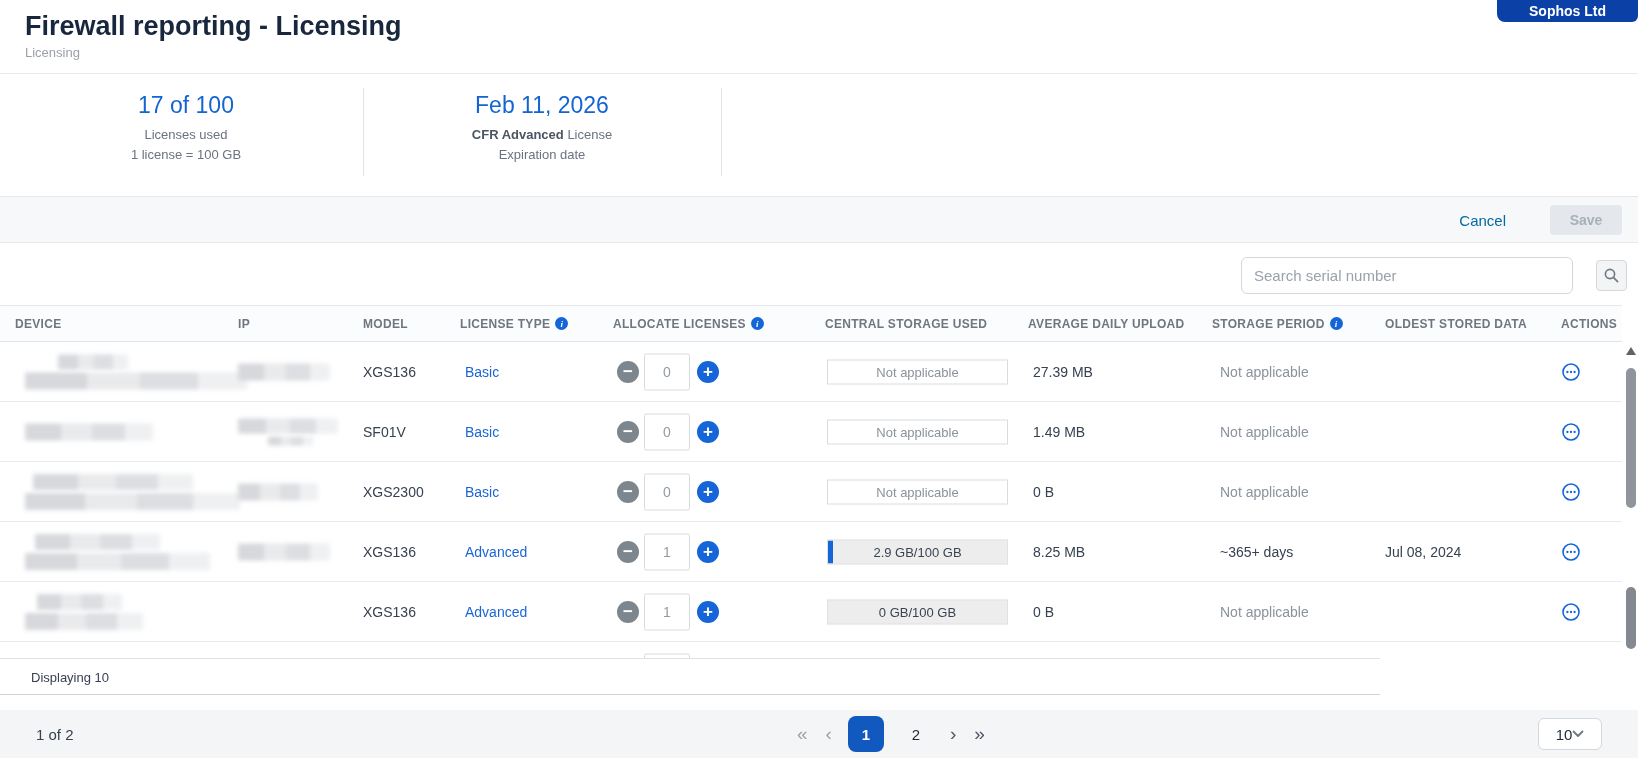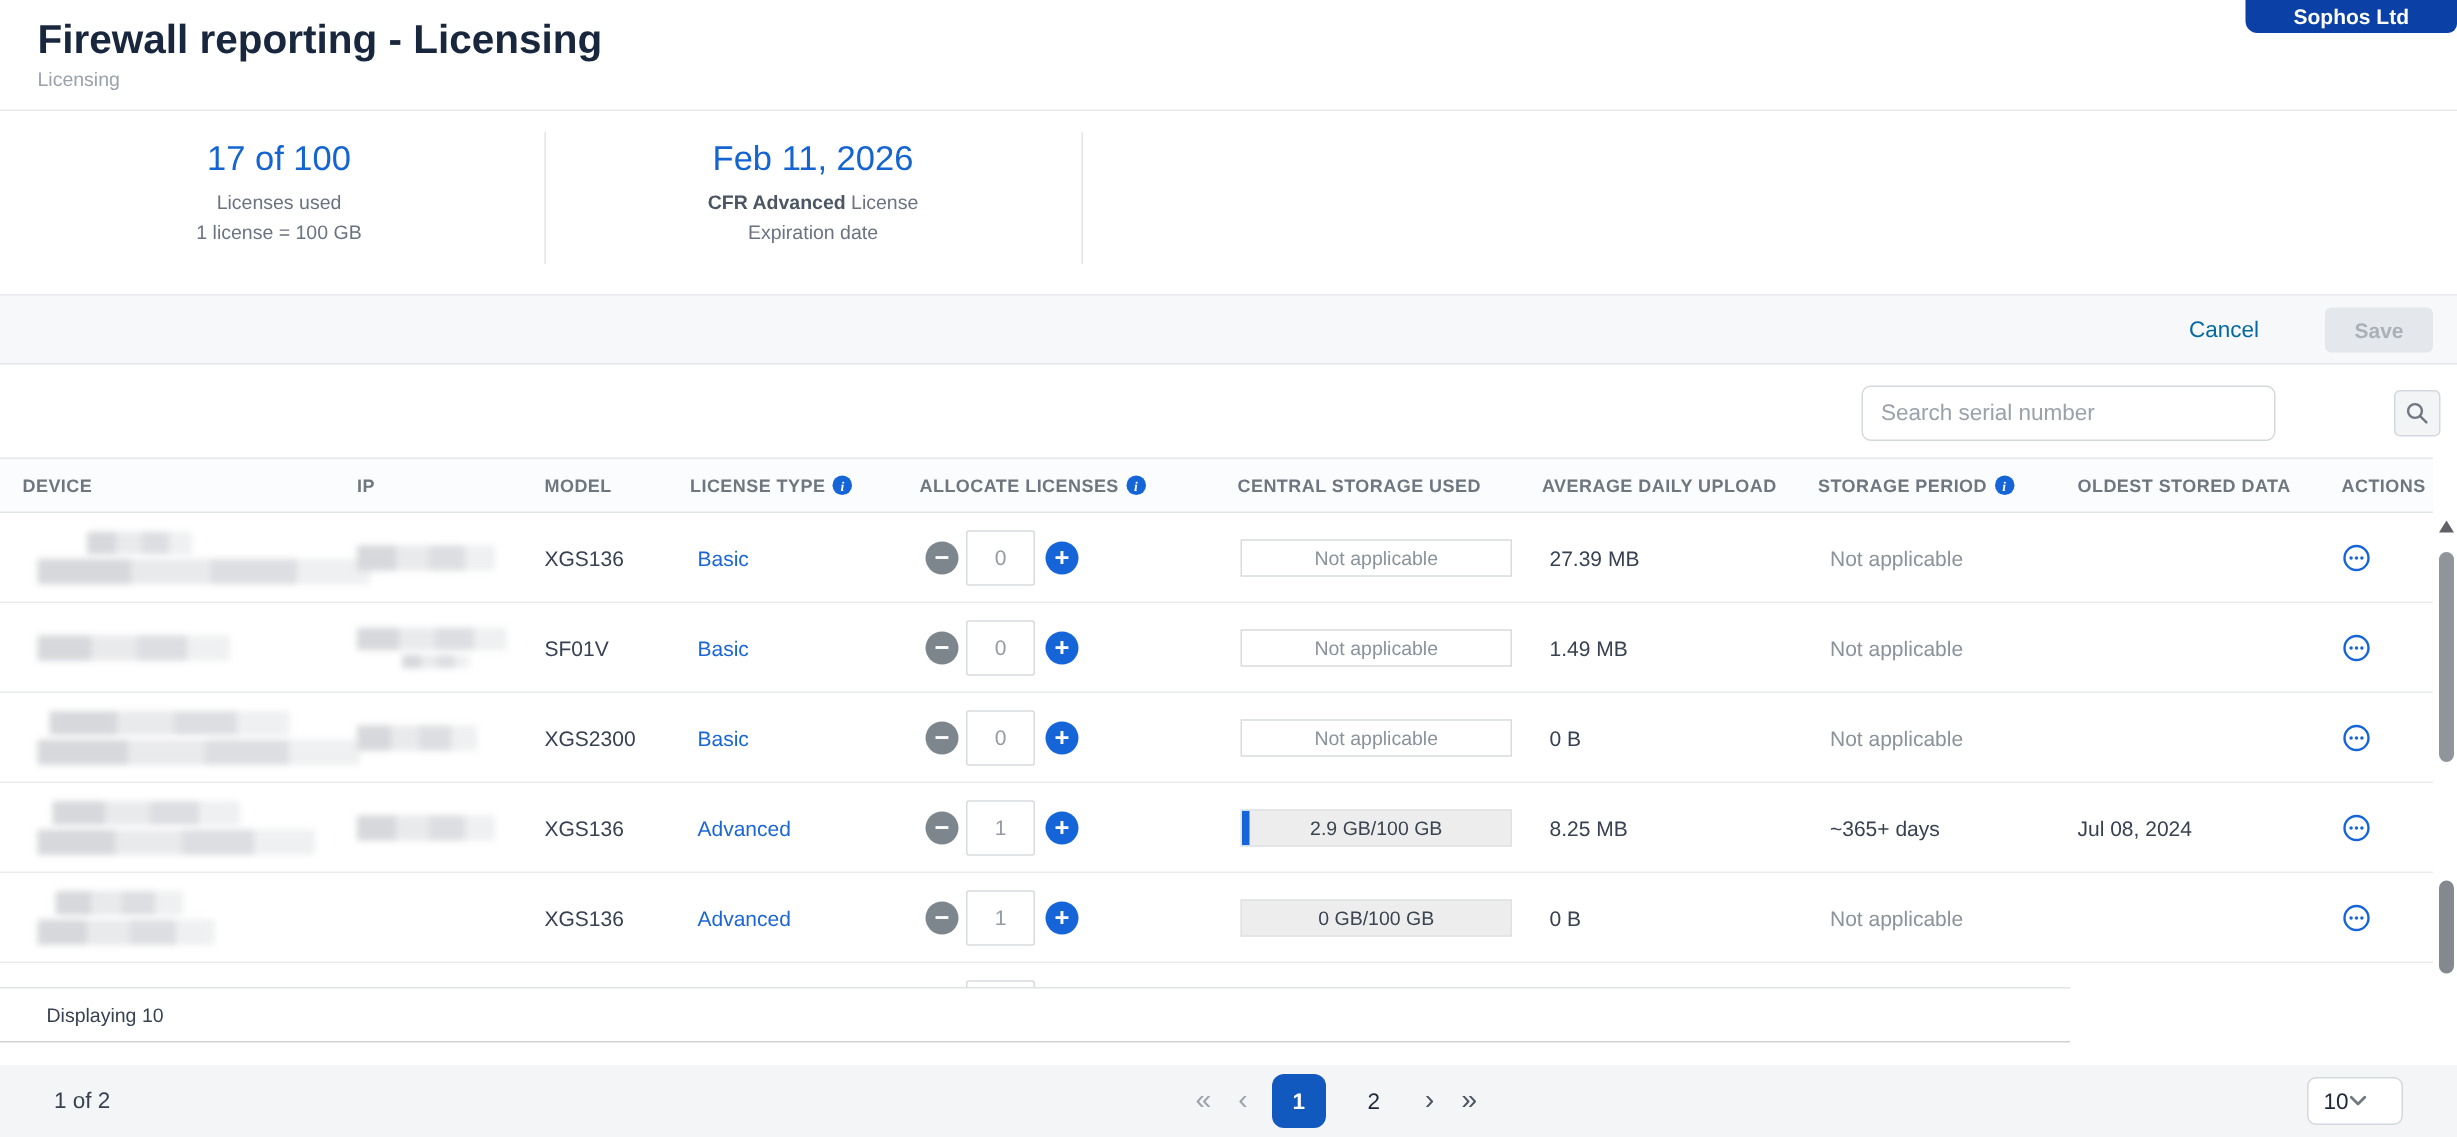"Search serial number" .search-input { width: 276px -> 332px }
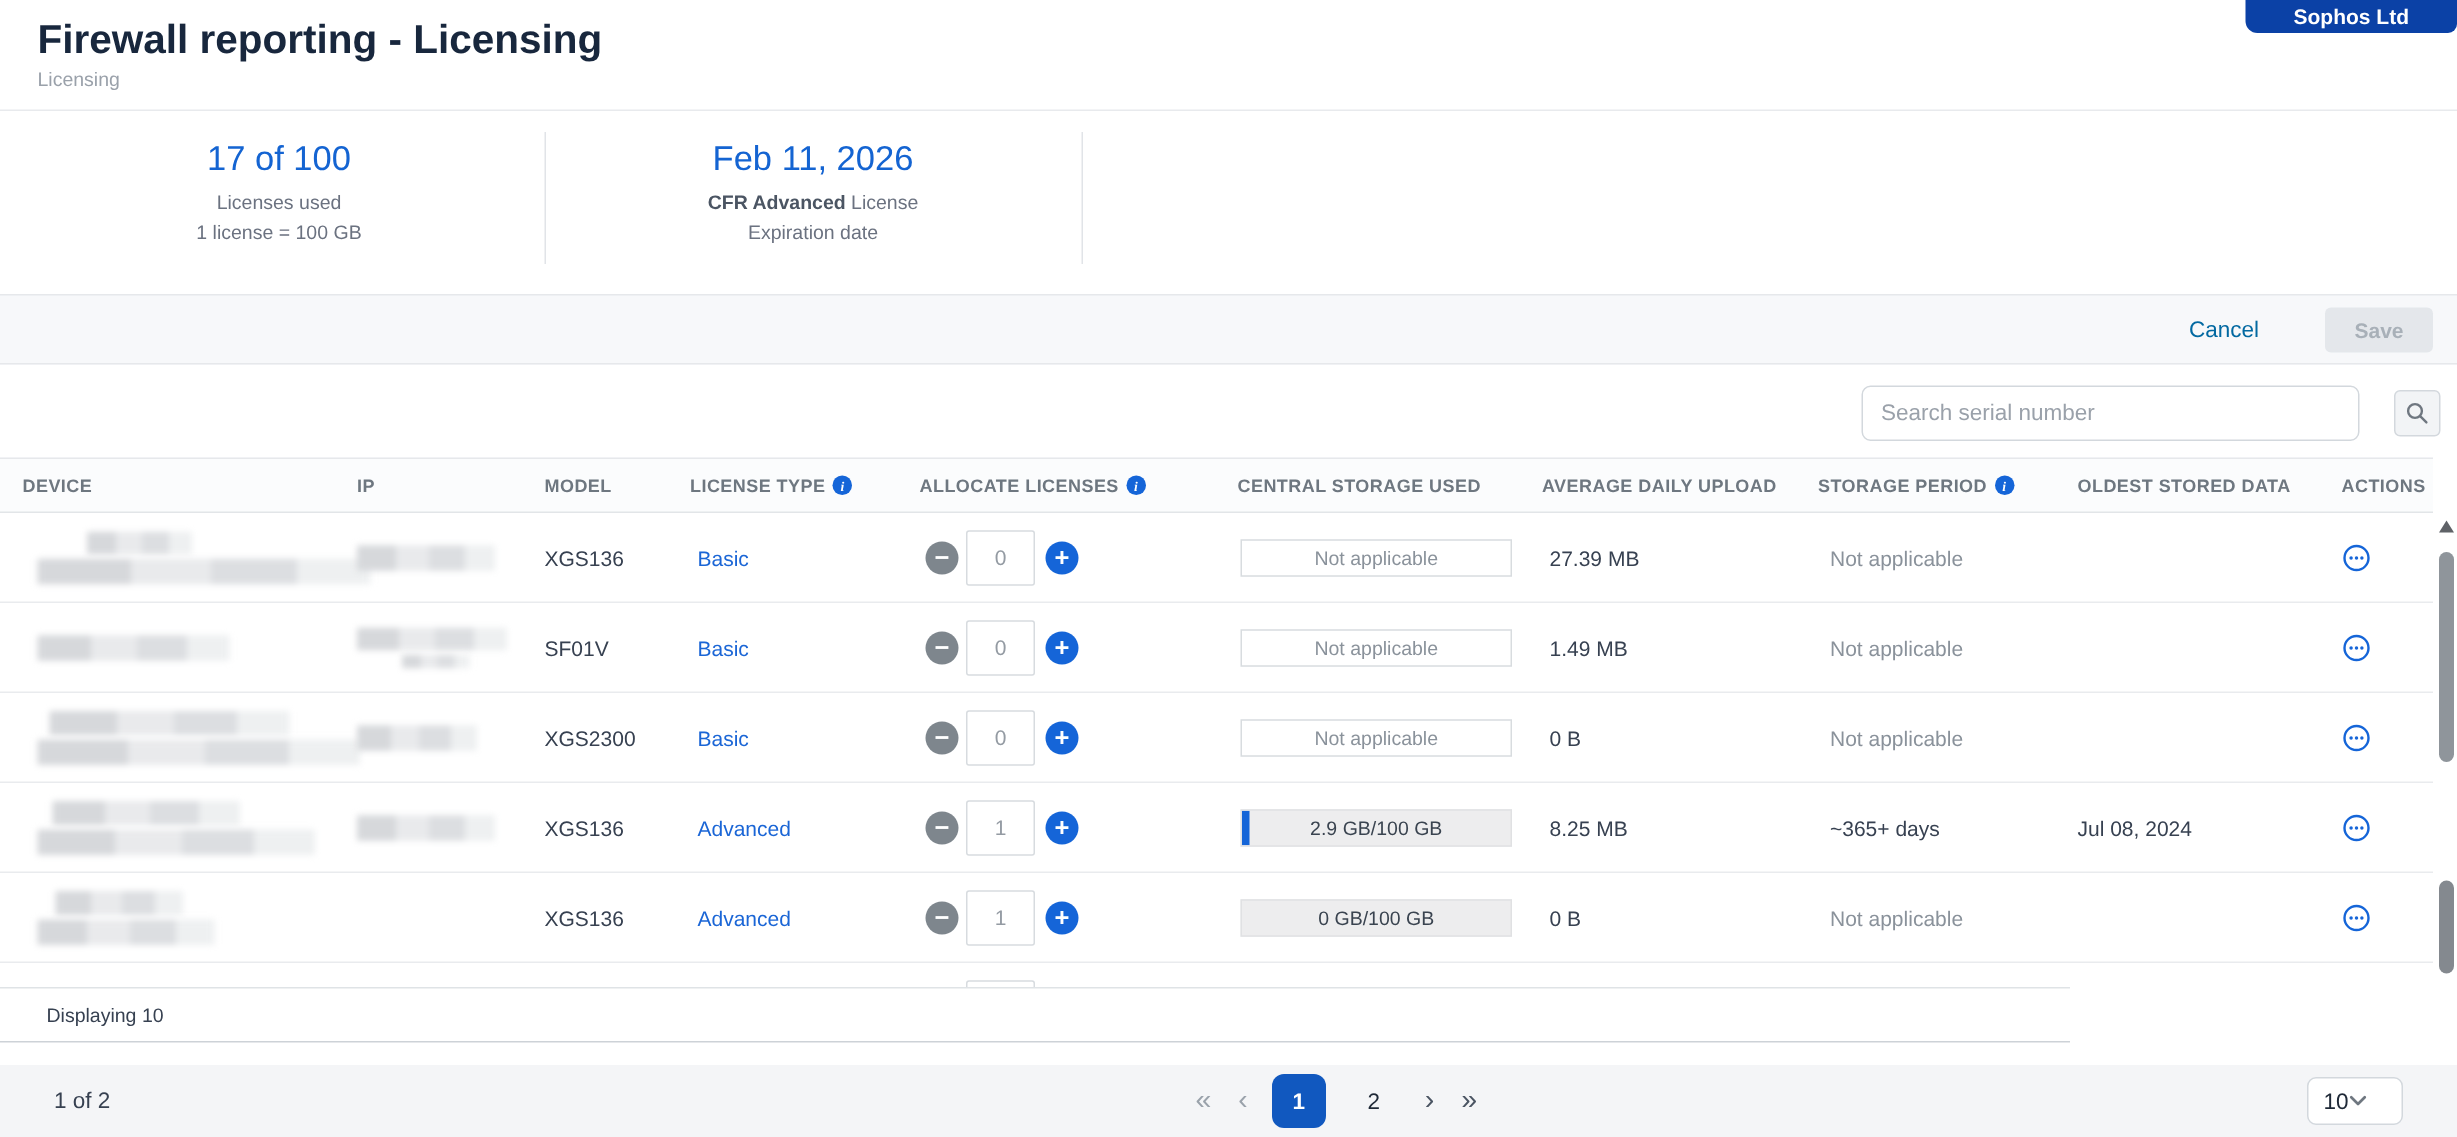"10" .page-size { justify-content: flex-start -> center }
